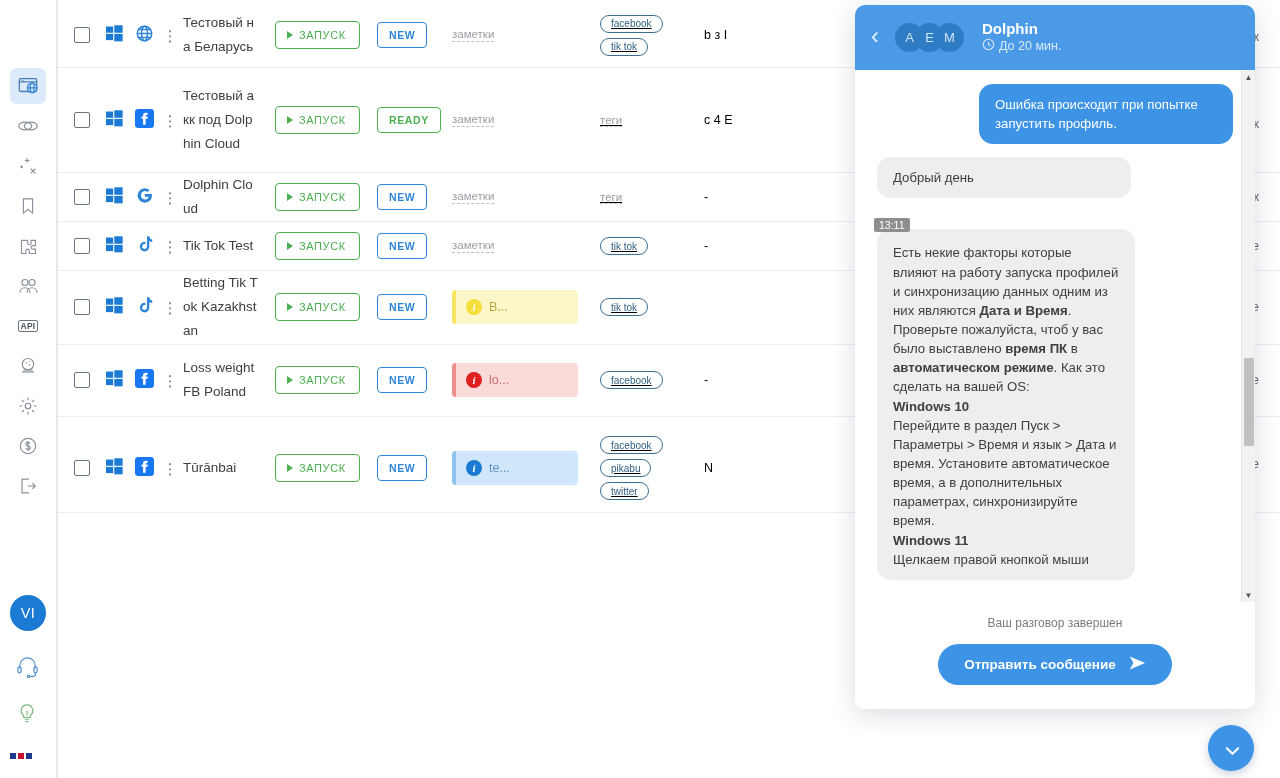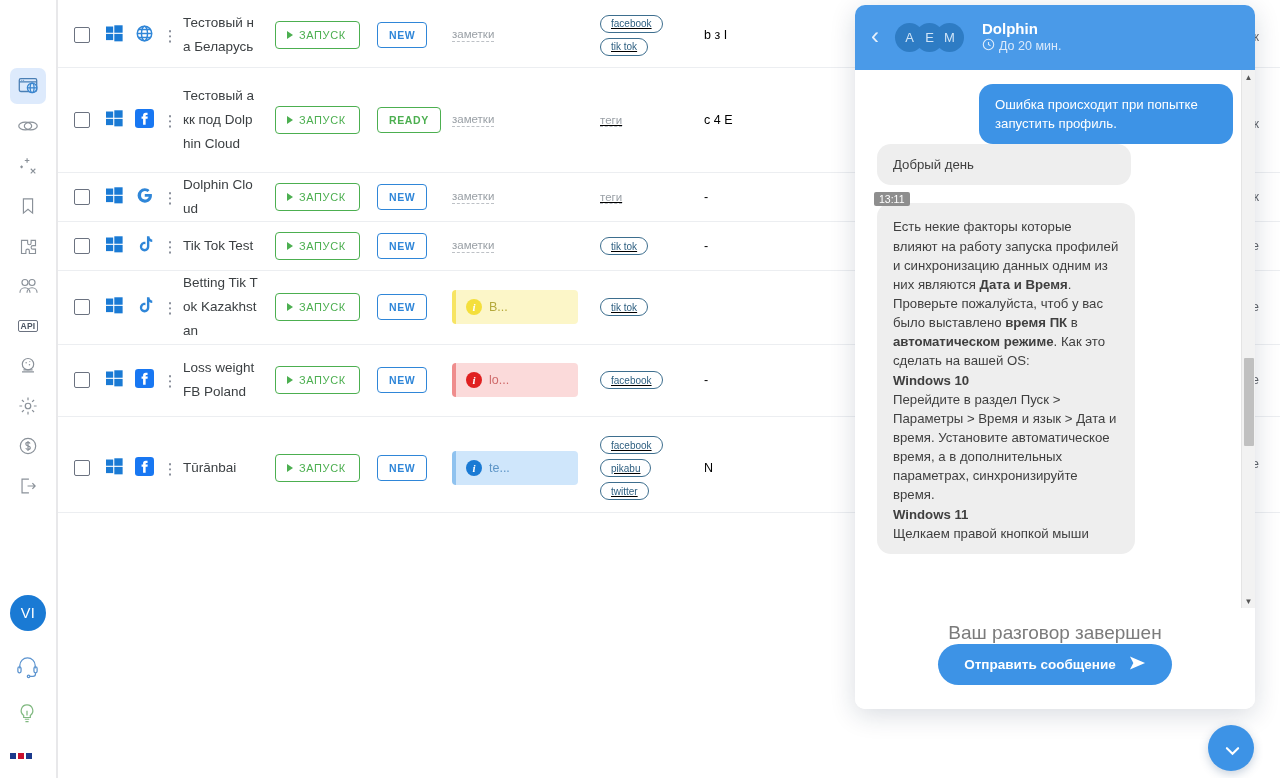"Ошибка происходит при попытке запустить" .bubble { margin-bottom: none -> 13px }
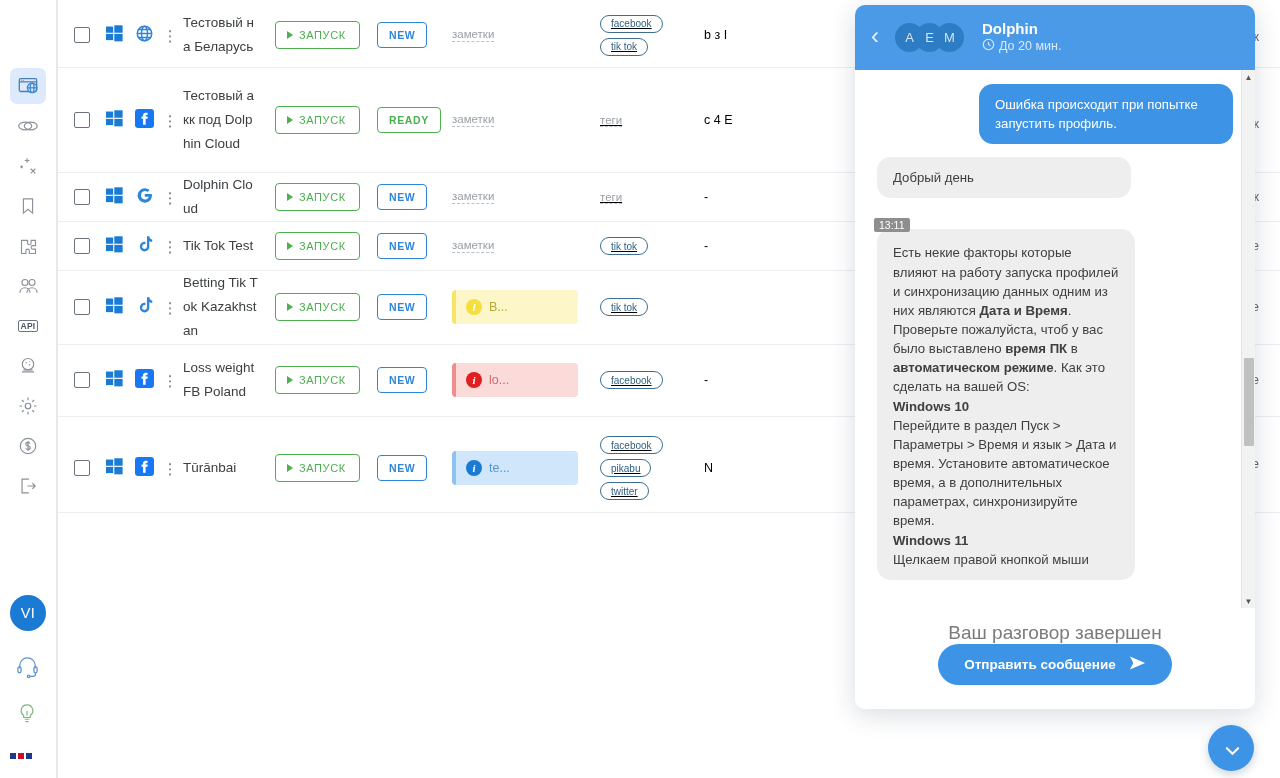"Ваш разговор завершен" .foot-note { font-size: 19px -> 12px; margin-bottom: none -> 14px }
